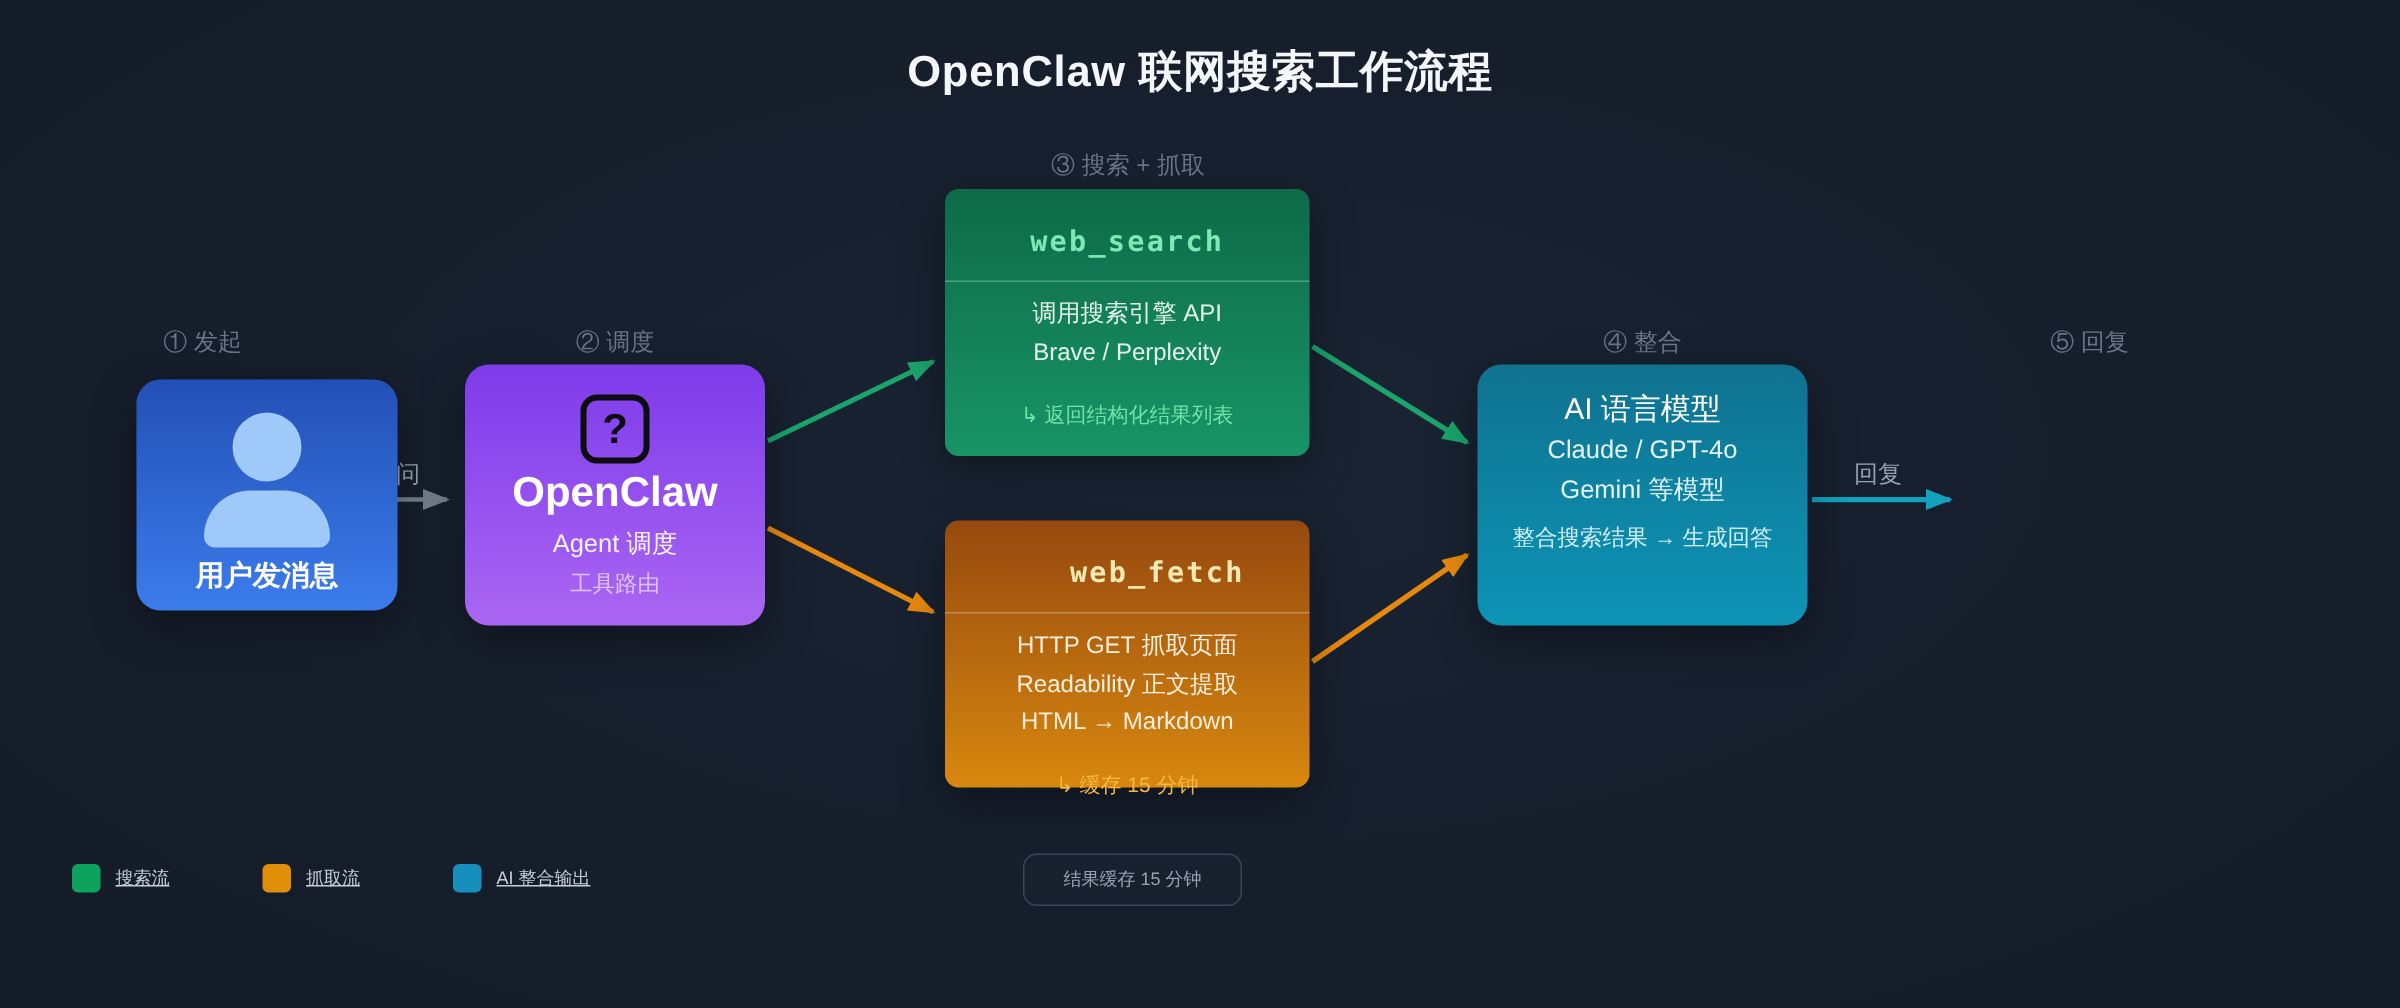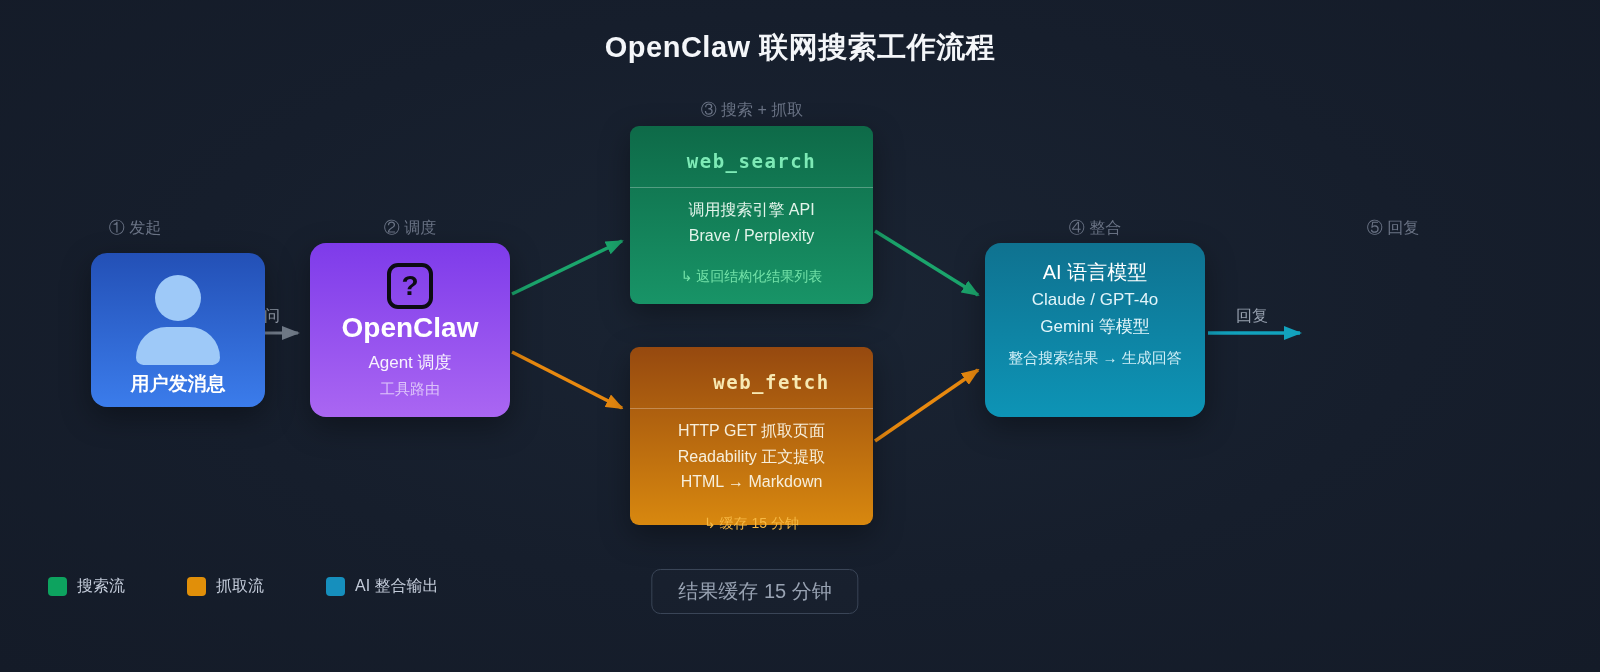"搜索流" .legend-label { font-size: 16px -> 12px; text-decoration: none -> underline }
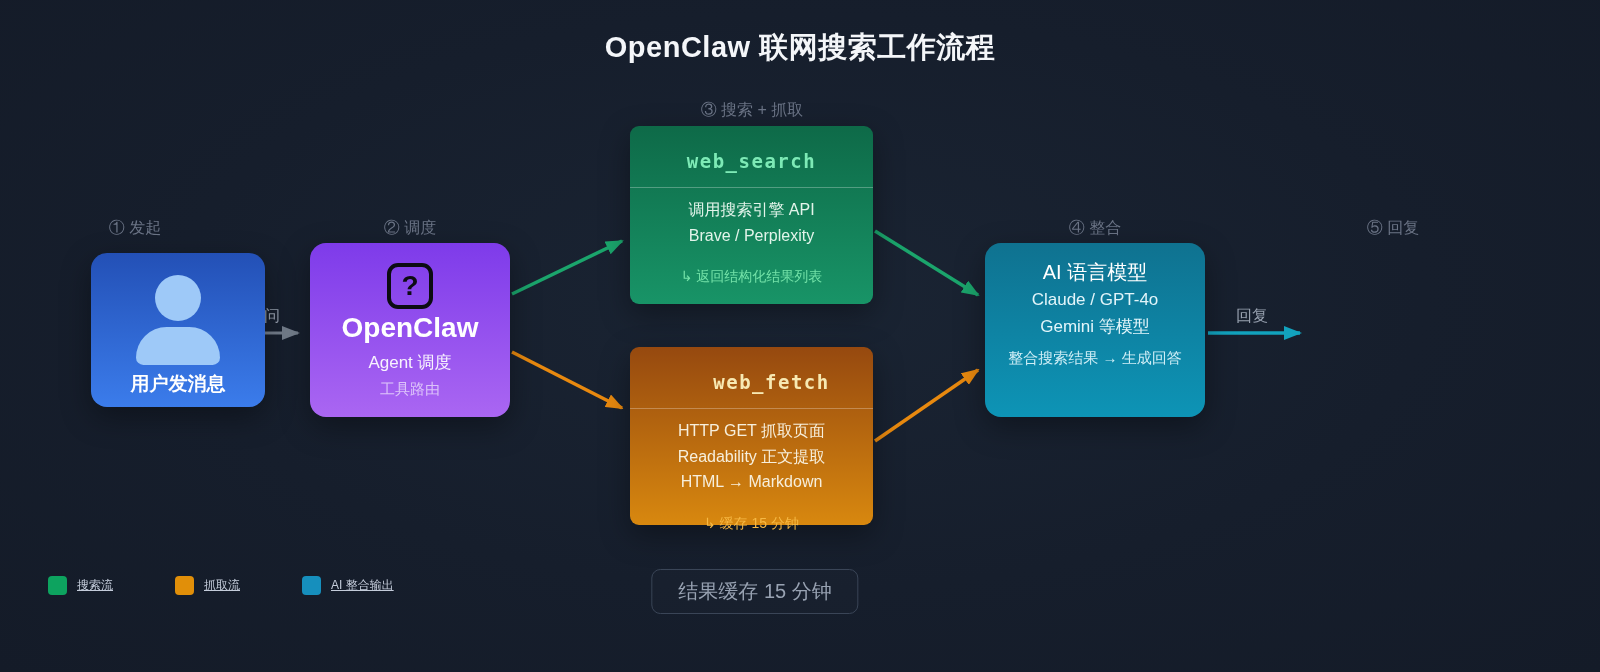"结果缓存 15 分钟" .footer-badge { font-size: 20px -> 12px }
